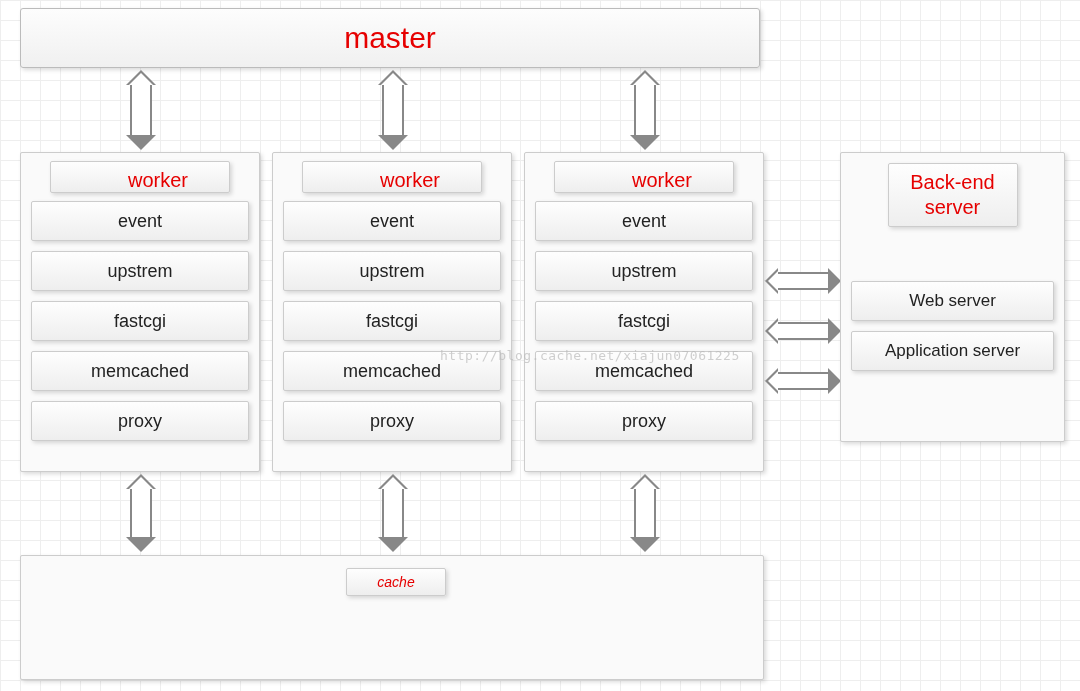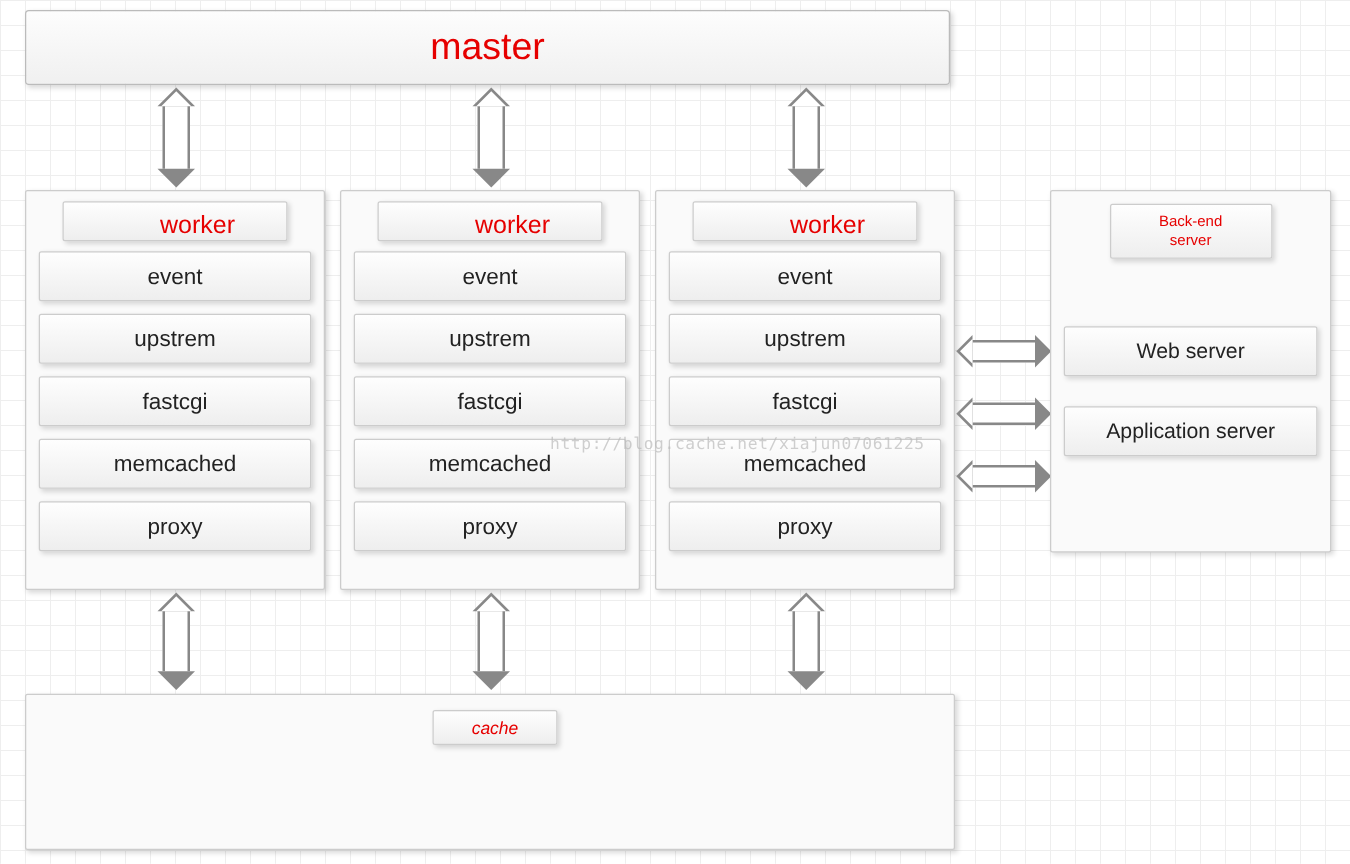"Back-end" .backend-title { font-size: 12px -> 20px }
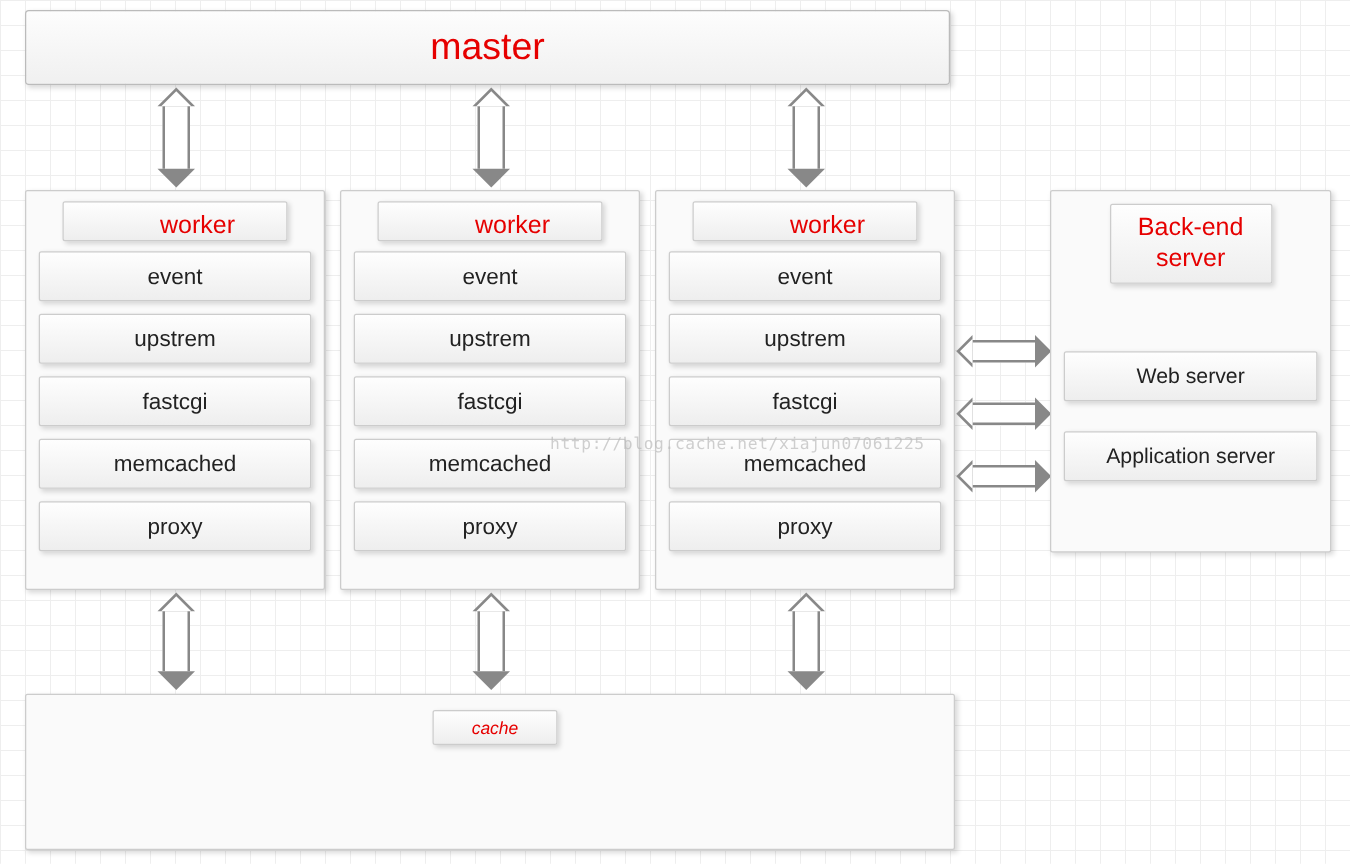"Web server" .backend-item { margin-bottom: 24px -> 10px }
